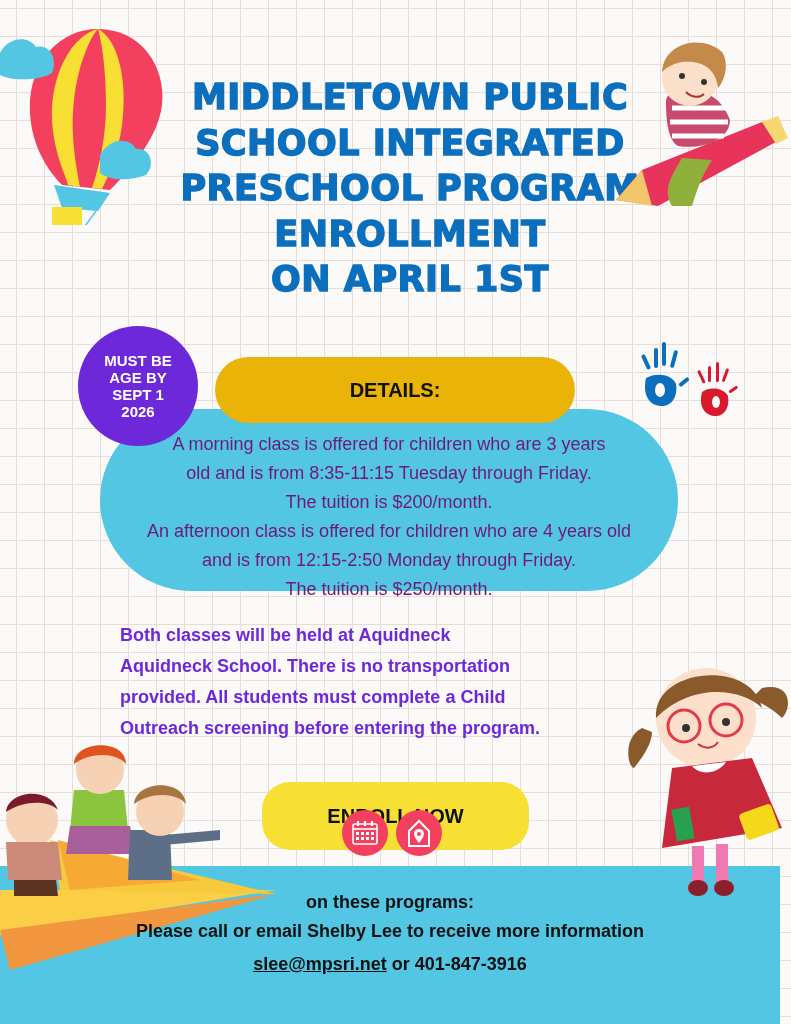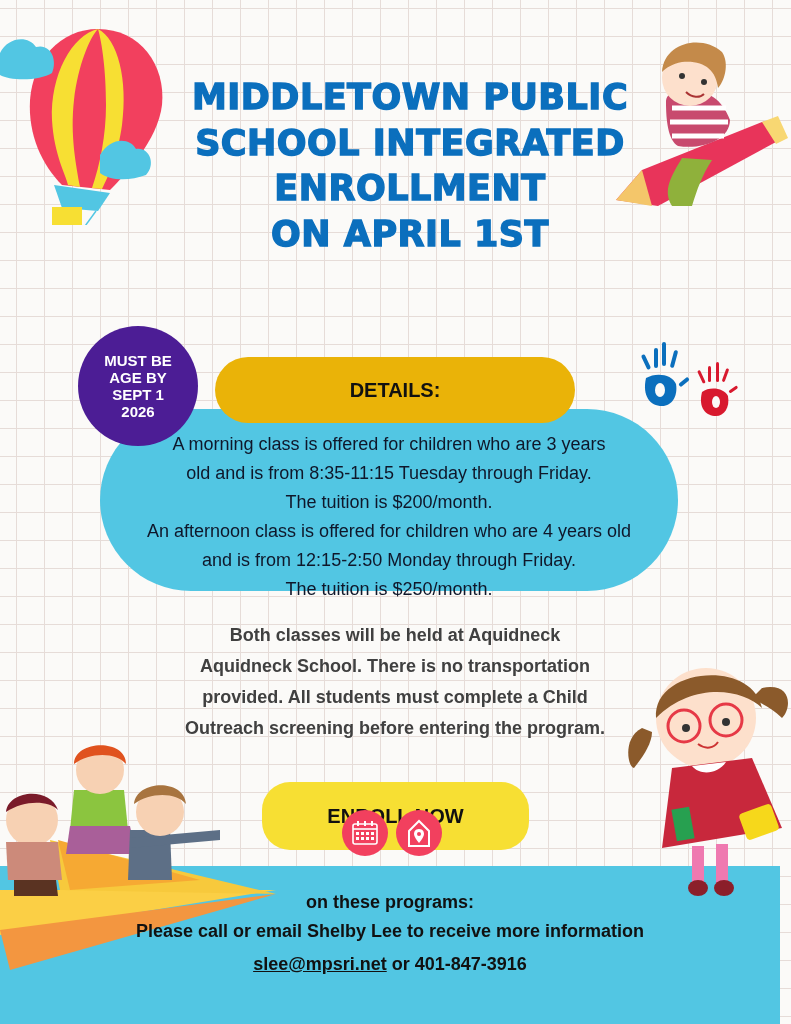"PRESCHOOL PROGRAM" div { html: none -> <div>PRESCHOOL PROGRAM</div> }
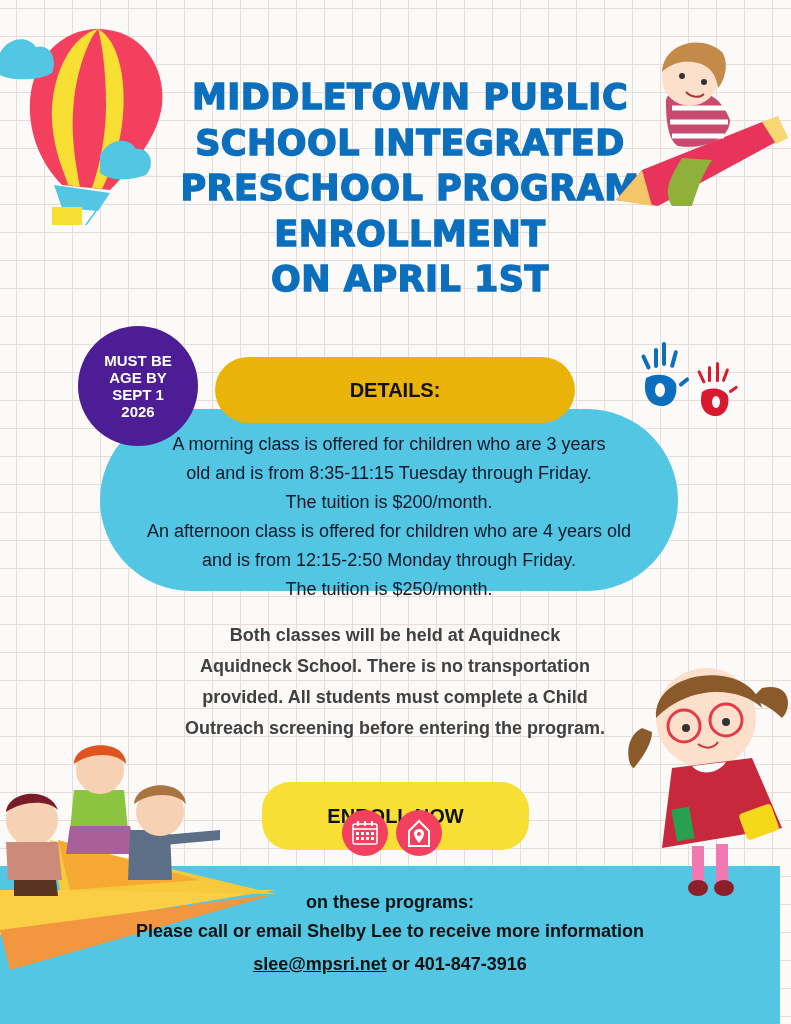"MUST BE" .age-badge { background: #4c1d95 -> #6d28d9 }
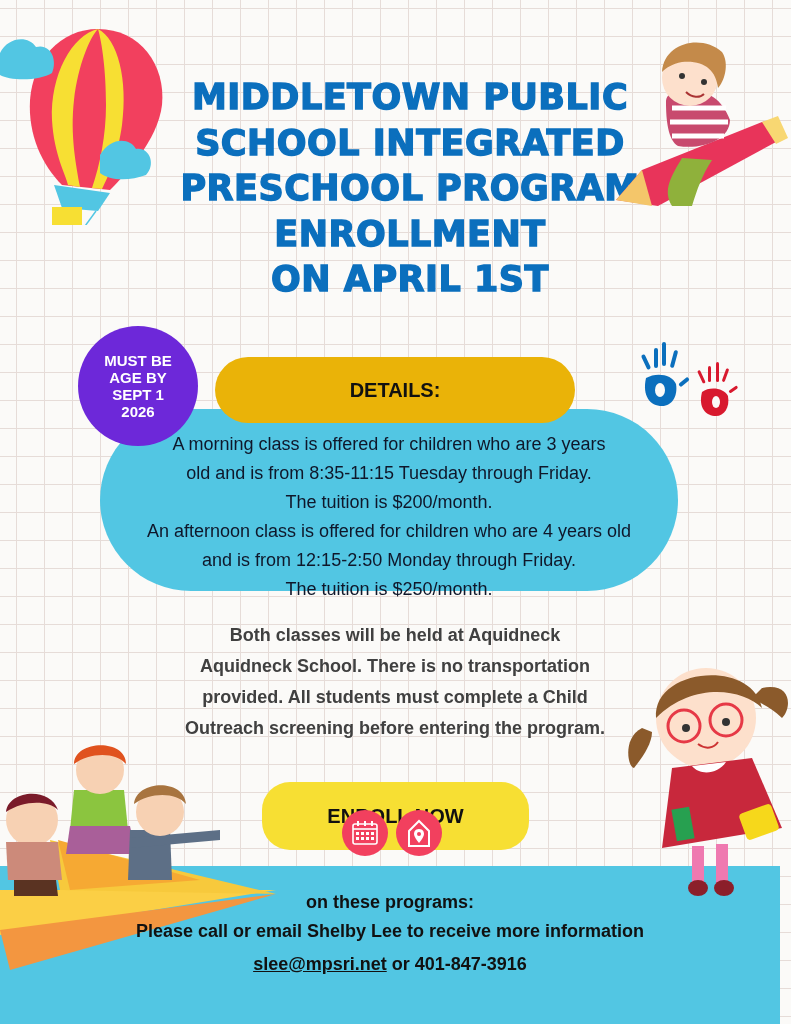"A morning class is offered" .details-text { color: #0f172a -> #701a75 }
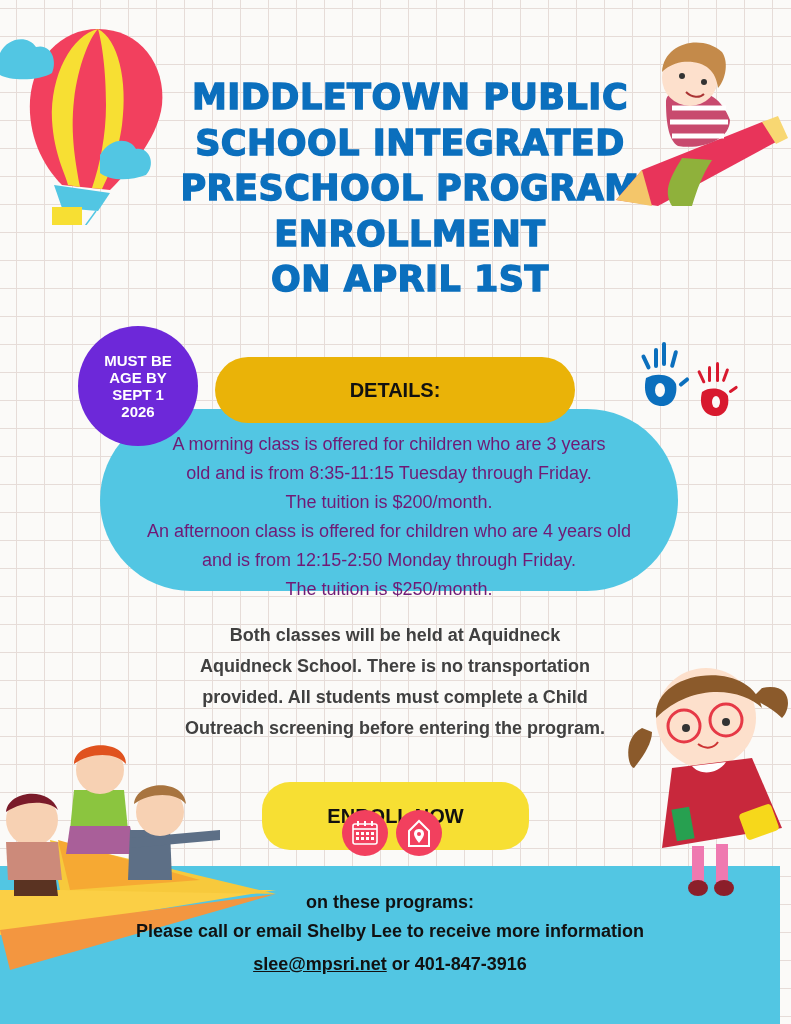"Both classes will be held" .location-text { color: #404040 -> #6d28d9; text-align: center -> left }
